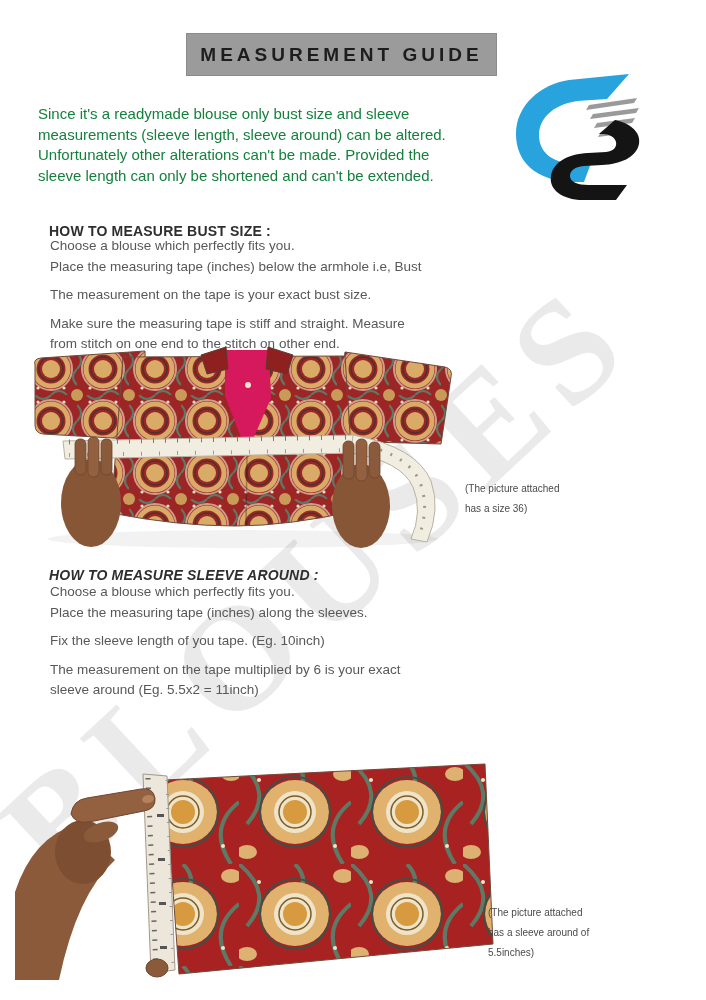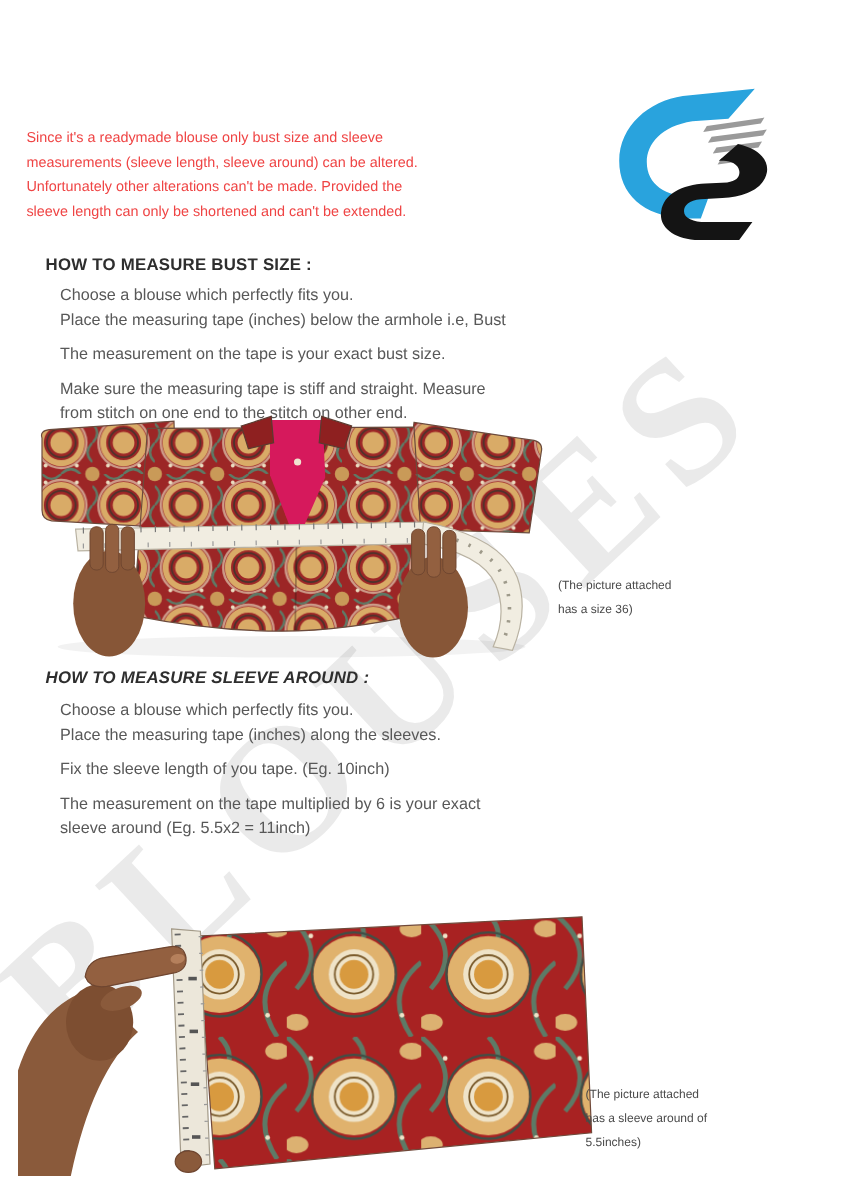"MEASUREMENT GUIDE" div.layer { html: none -> <div> <span>MEASUREMENT GUIDE</span> </div> }
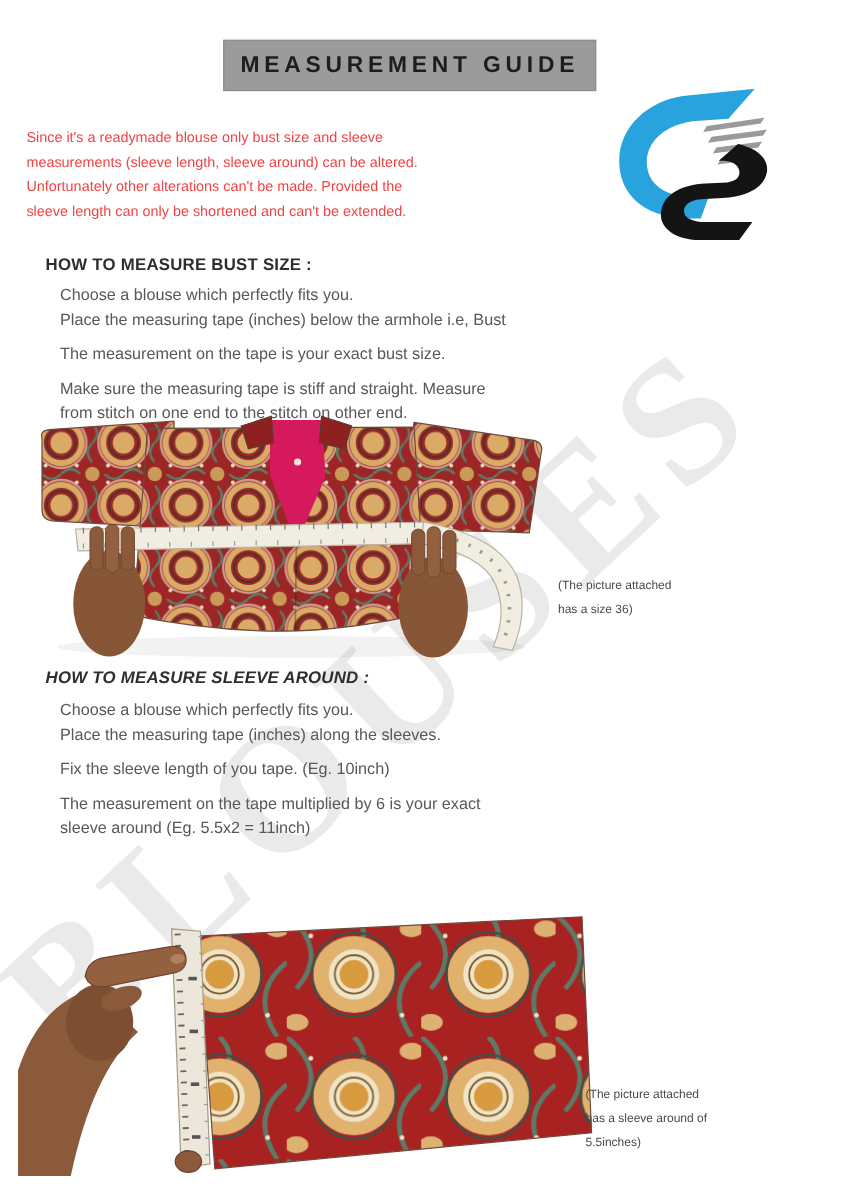"Since it's a readymade blouse" .intro { color: #ef4444 -> #15803d; font-size: 12px -> 15px; left: 22px -> 38px }
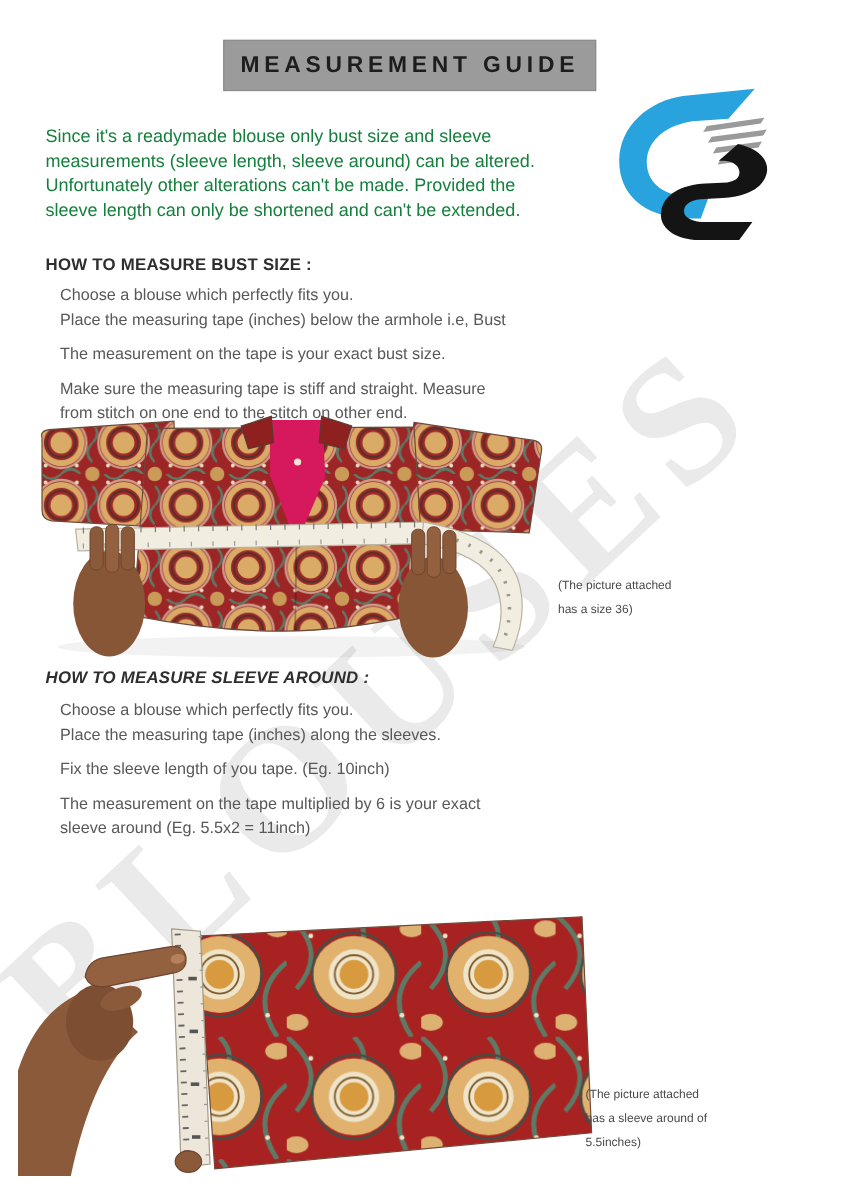"HOW TO MEASURE BUST SIZE" .h2 { margin: 0 -> 11px }
